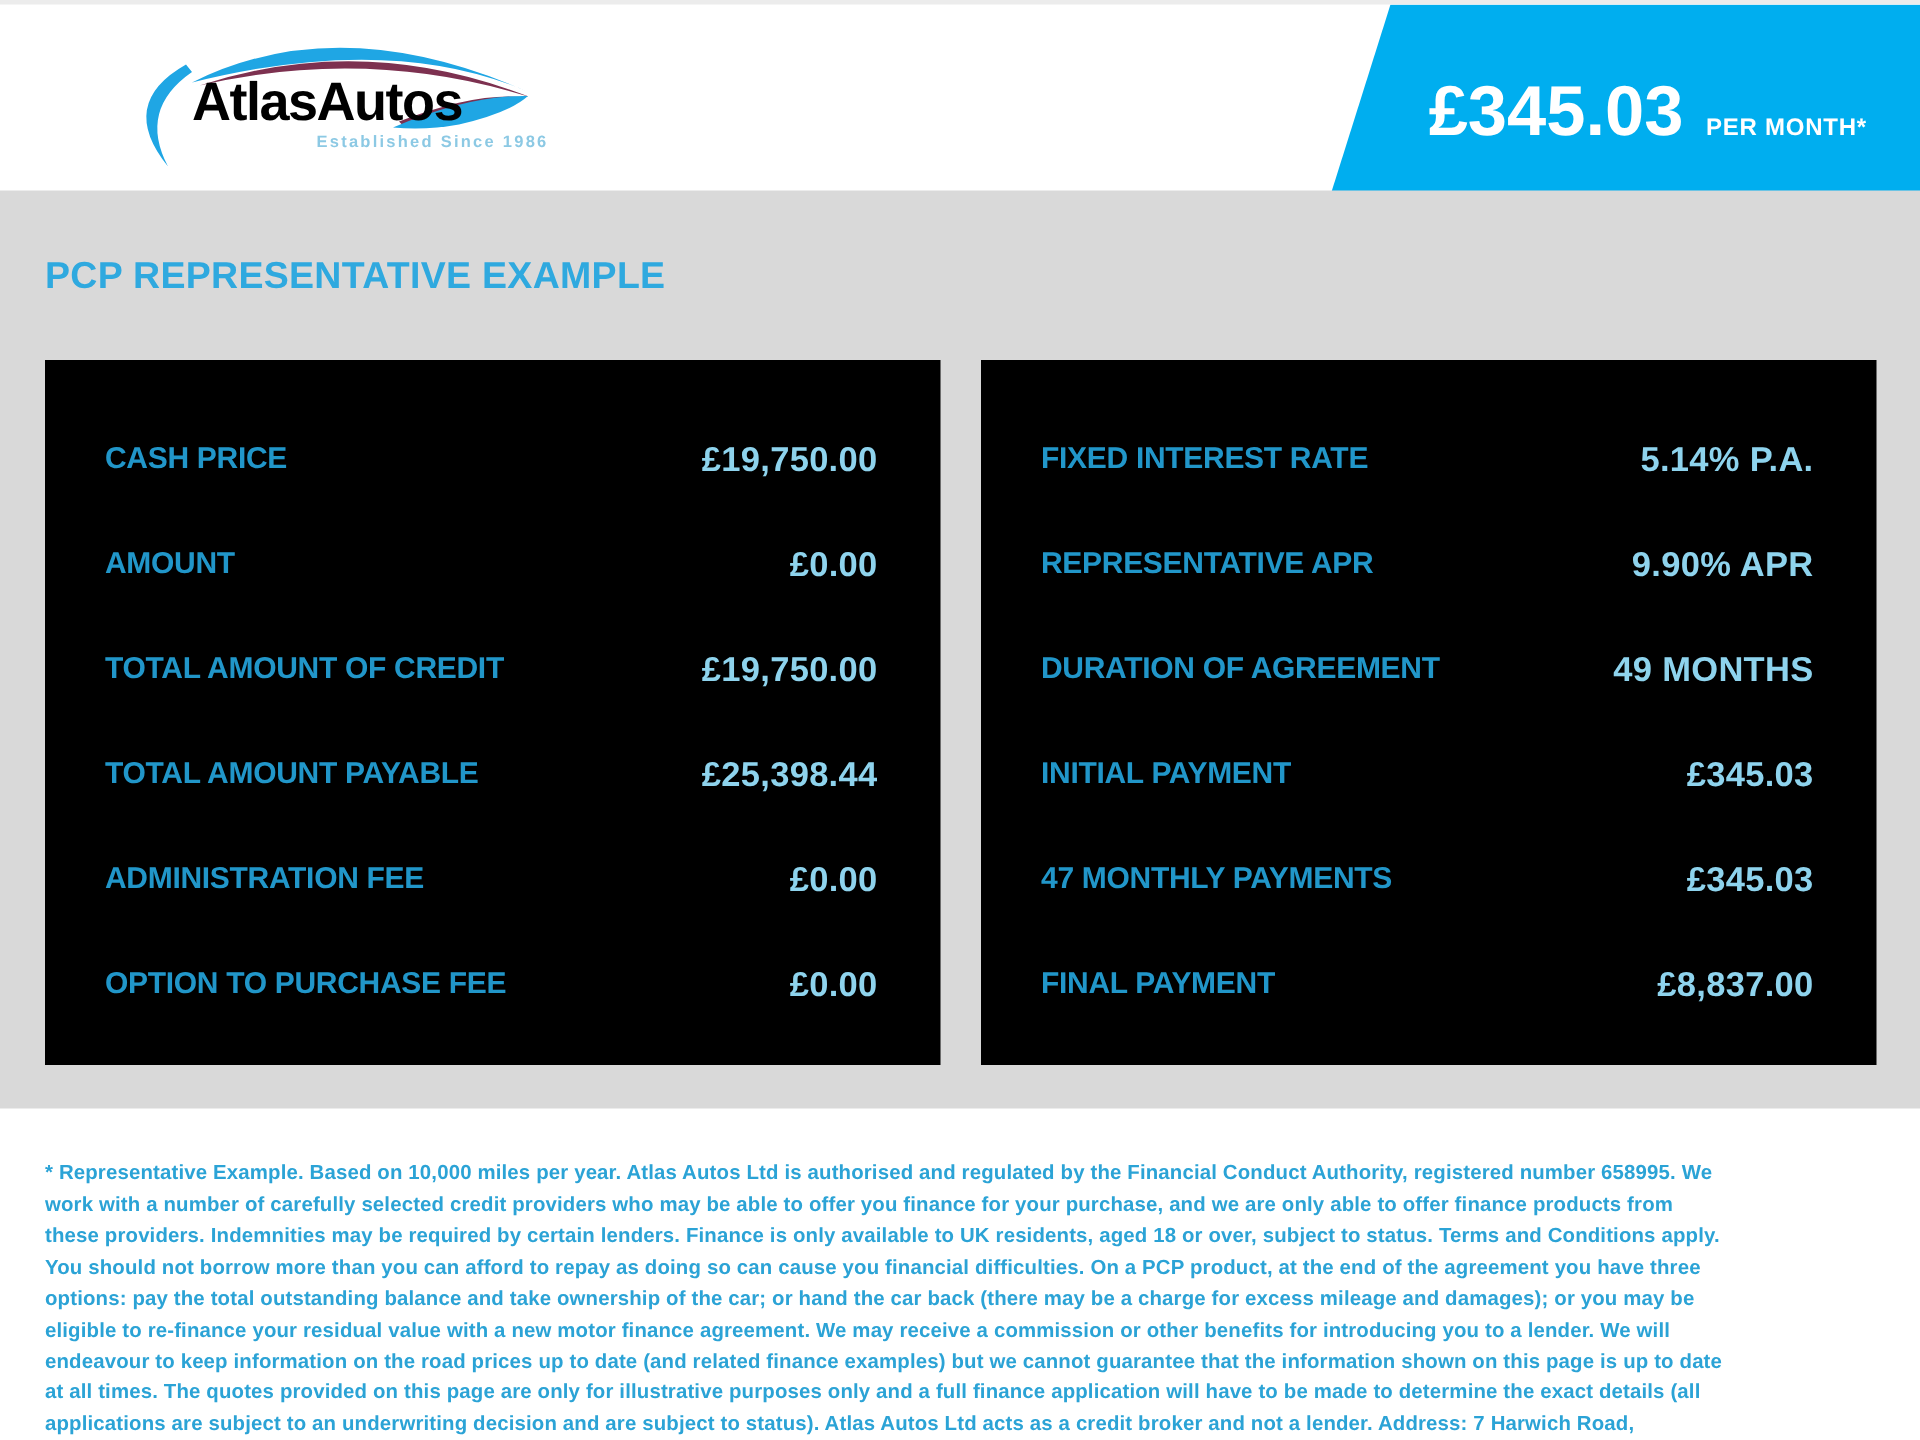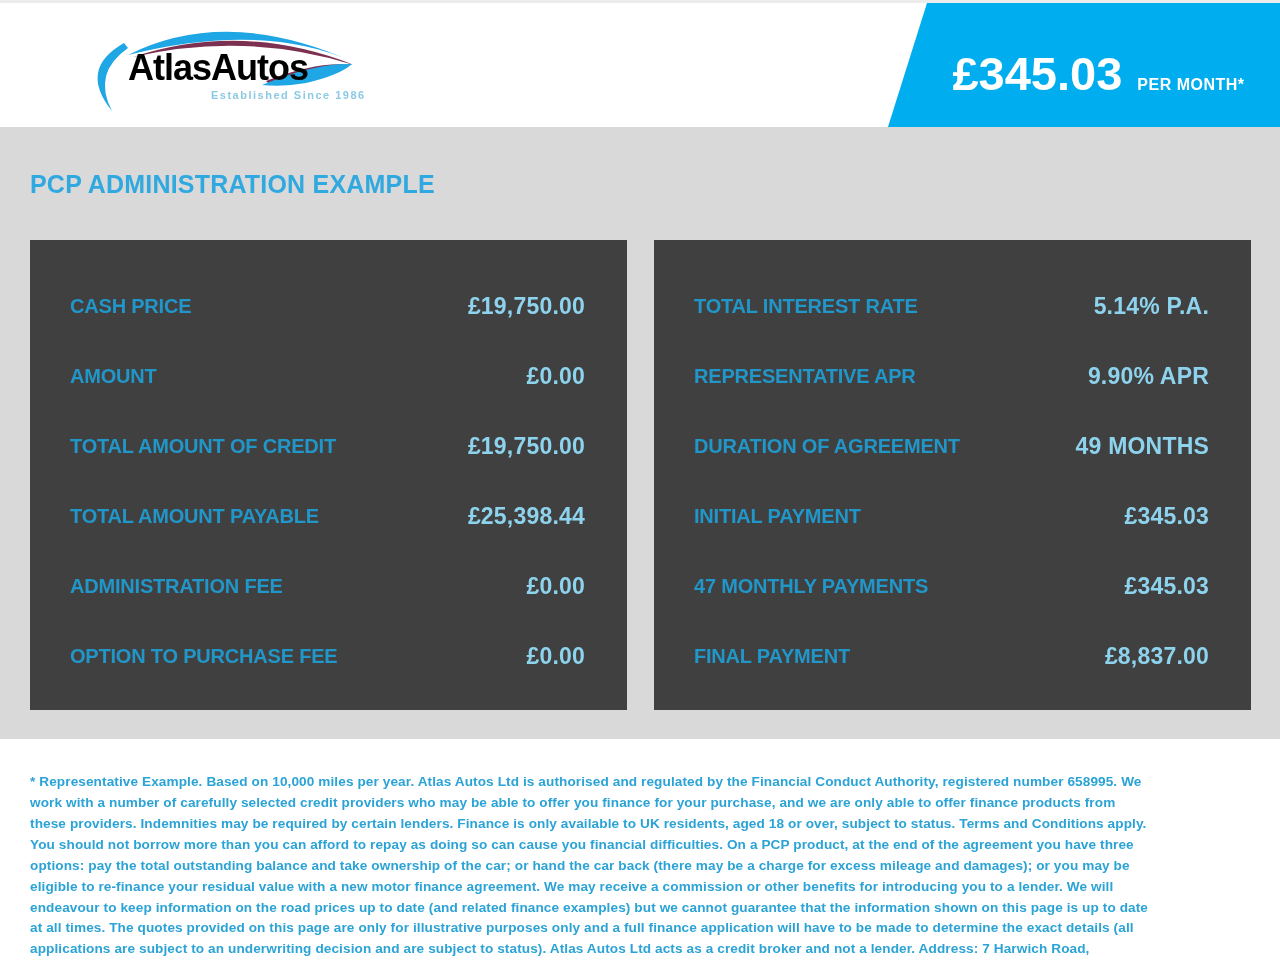"PCP ADMINISTRATION EXAMPLE" div.page-title { text: ADMINISTRATION -> REPRESENTATIVE }
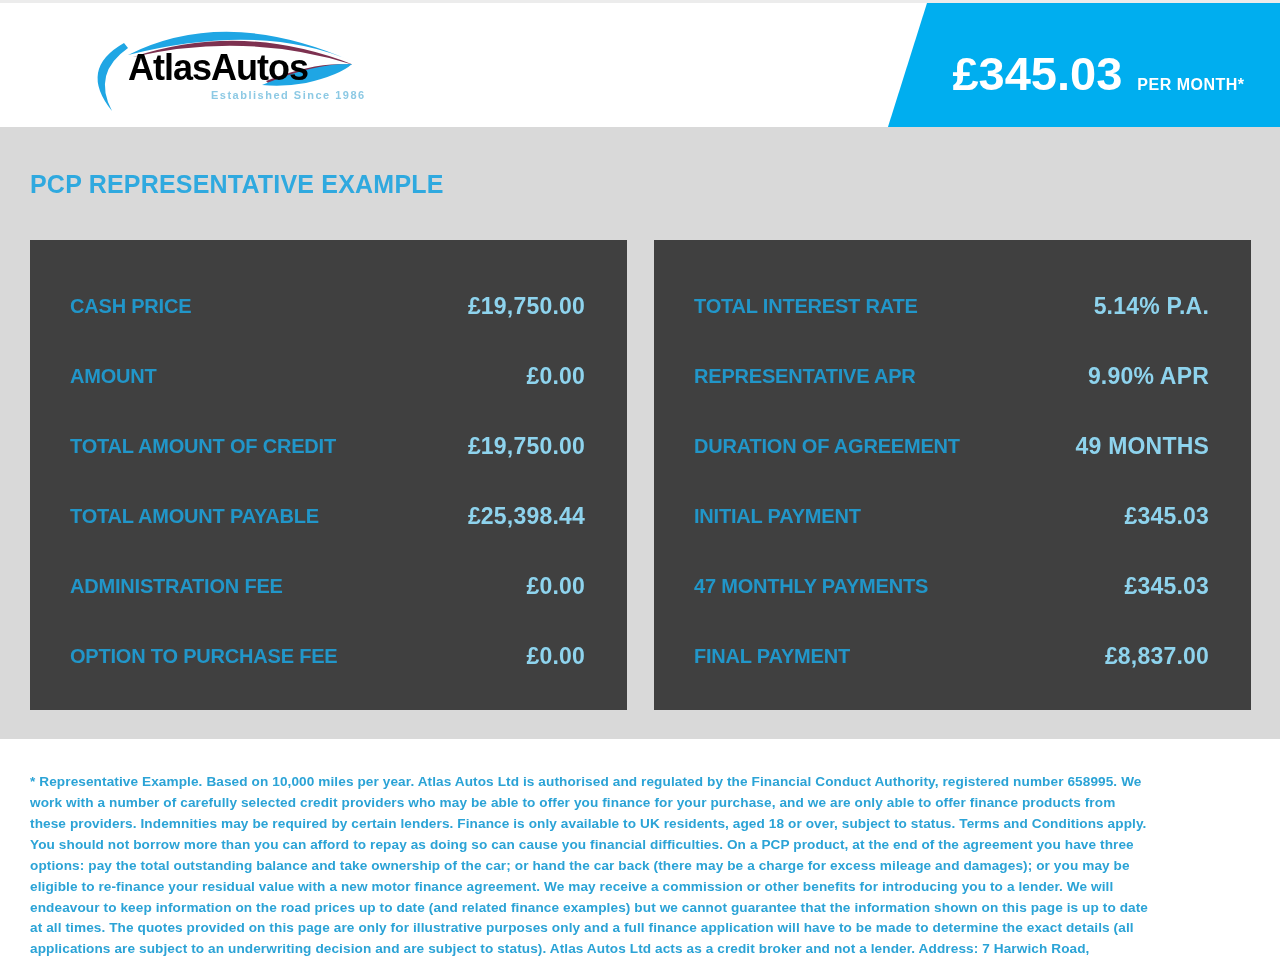"CASH PRICE" .panel { background: #404040 -> #000000 }
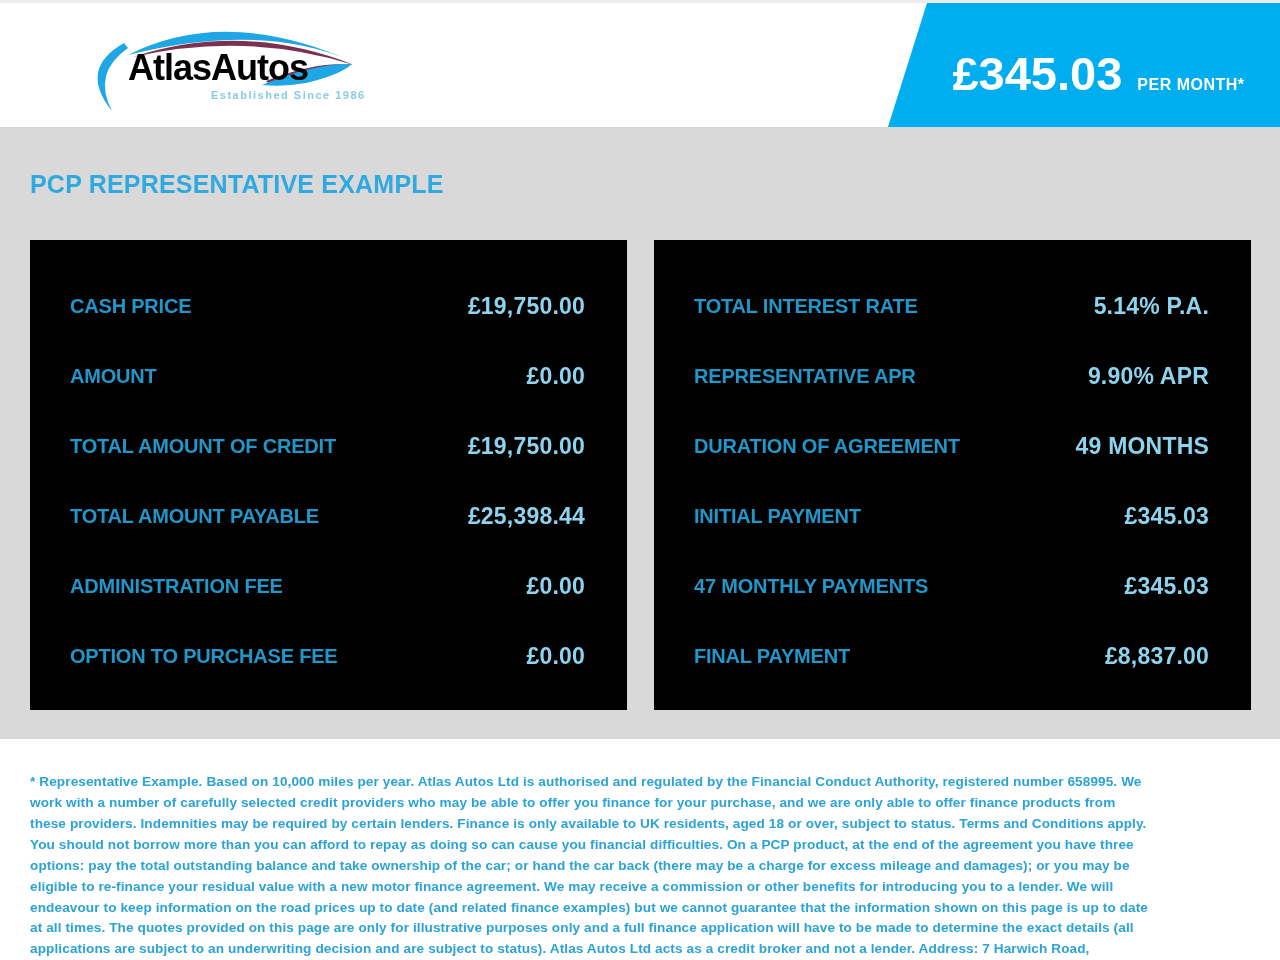"TOTAL INTEREST RATE" span.finance-label { text: TOTAL -> FIXED }
